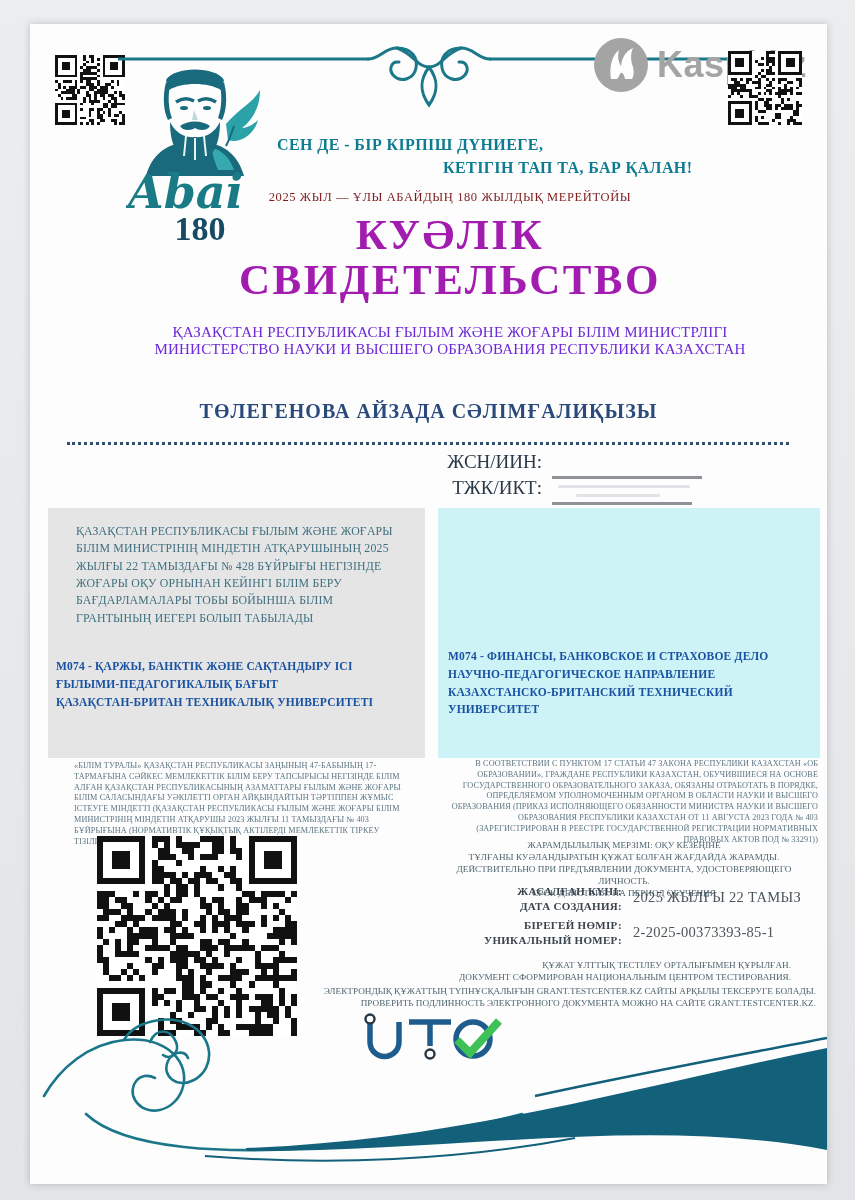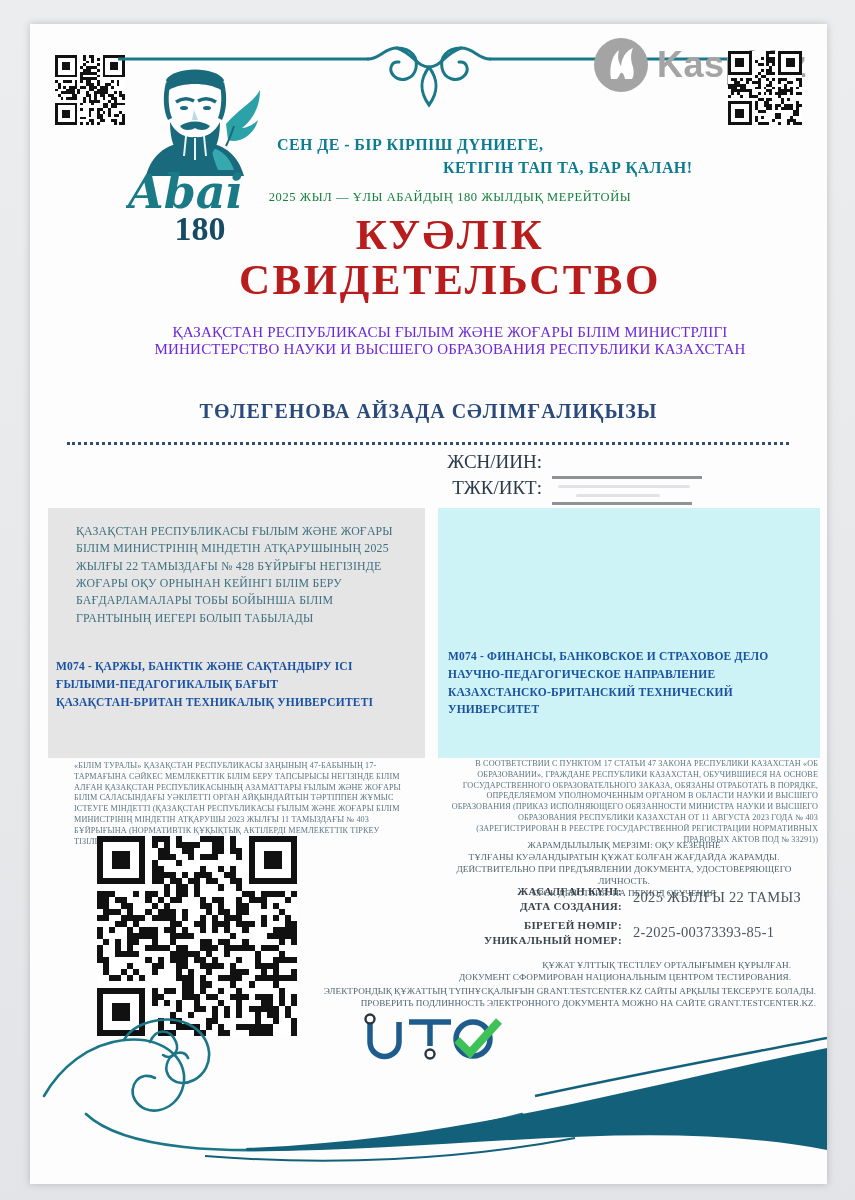"2025 ЖЫЛ — ҰЛЫ АБАЙДЫҢ" .anniversary { color: #15803d -> #7f1d1d }
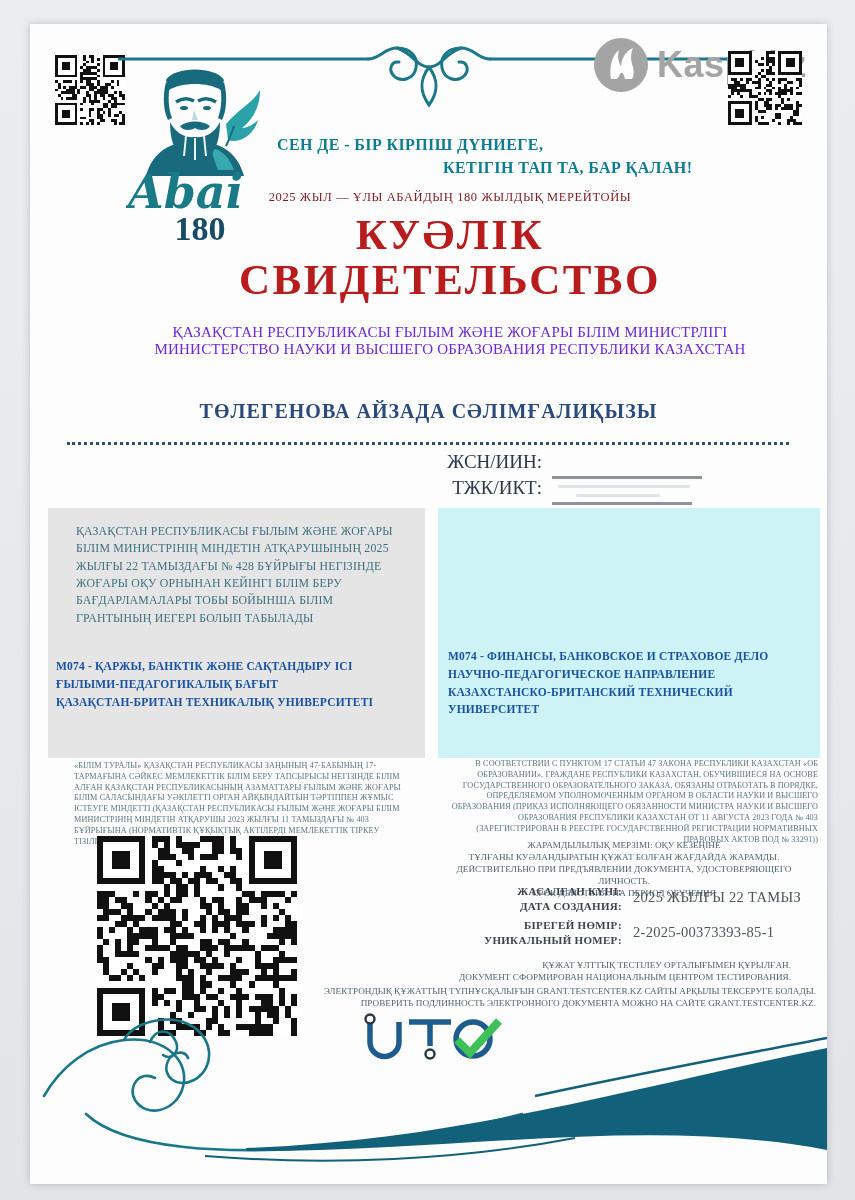"КУӘЛІК" .title { color: #b91c1c -> #a21caf }
